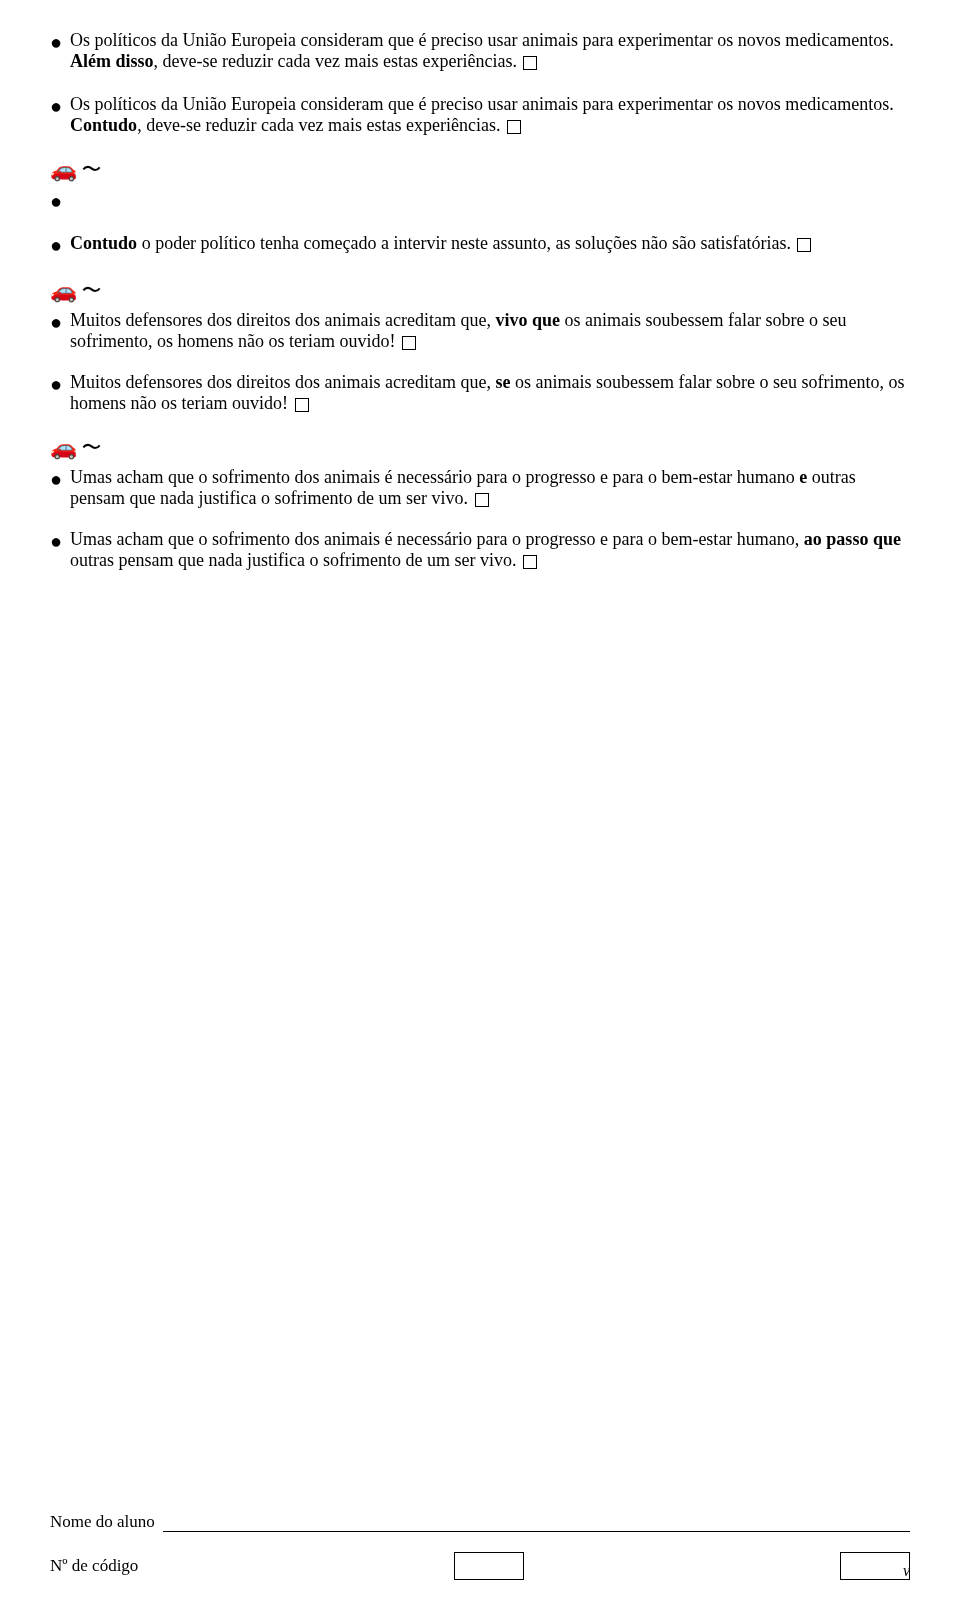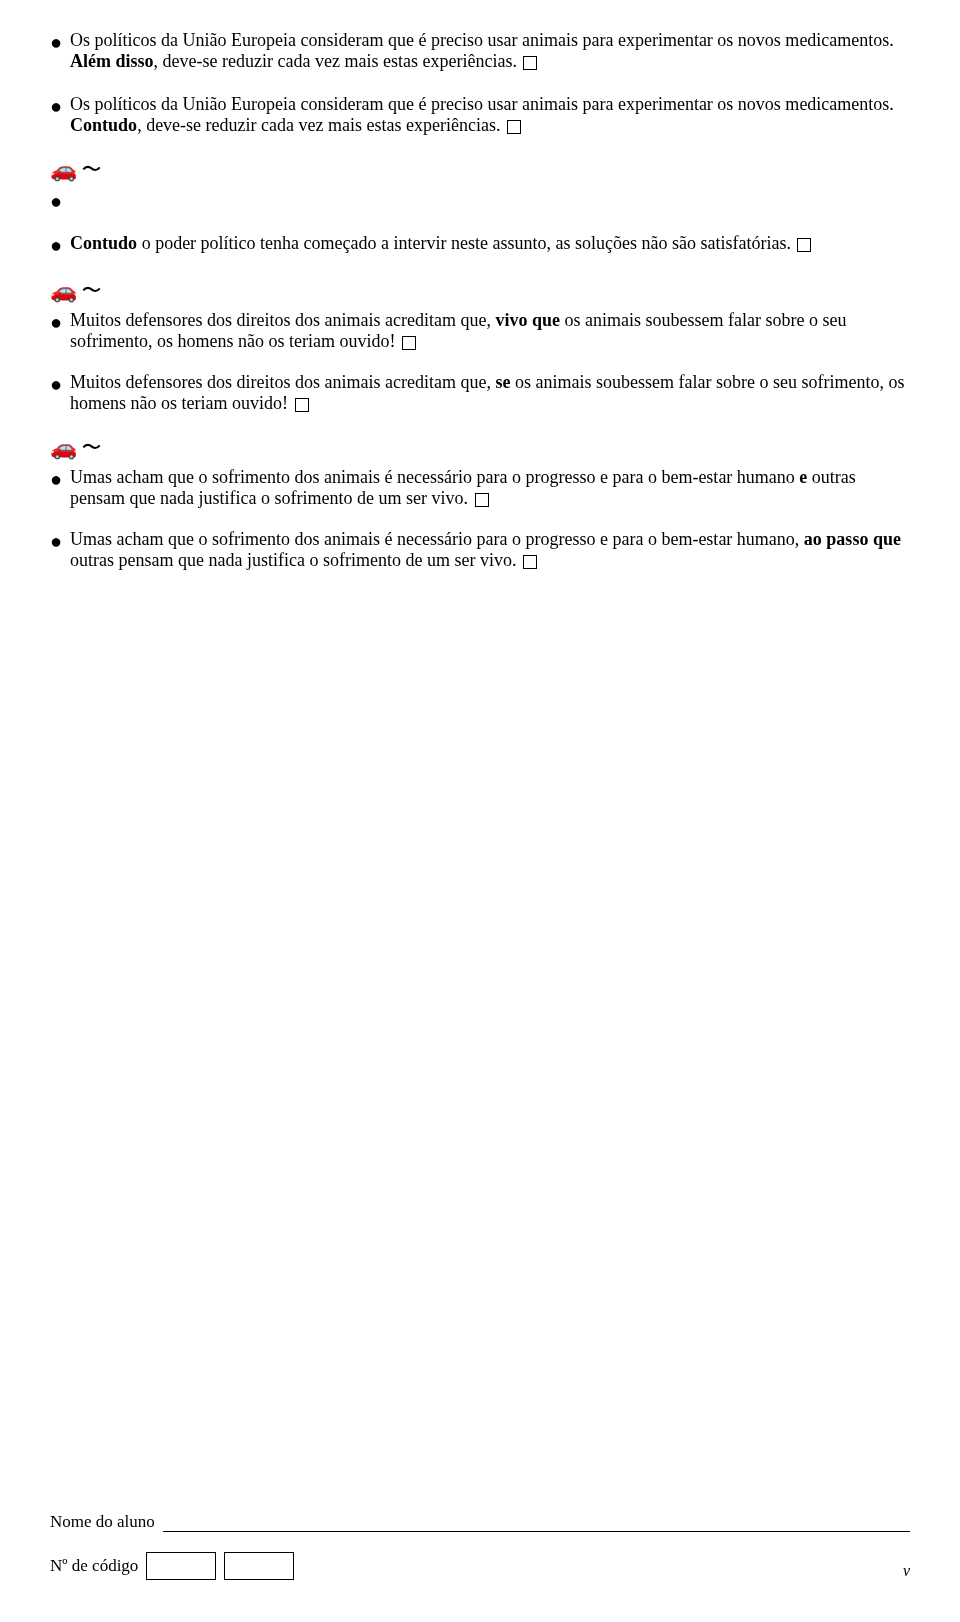"Nº de código" .codigo-row { justify-content: flex-start -> space-between }
